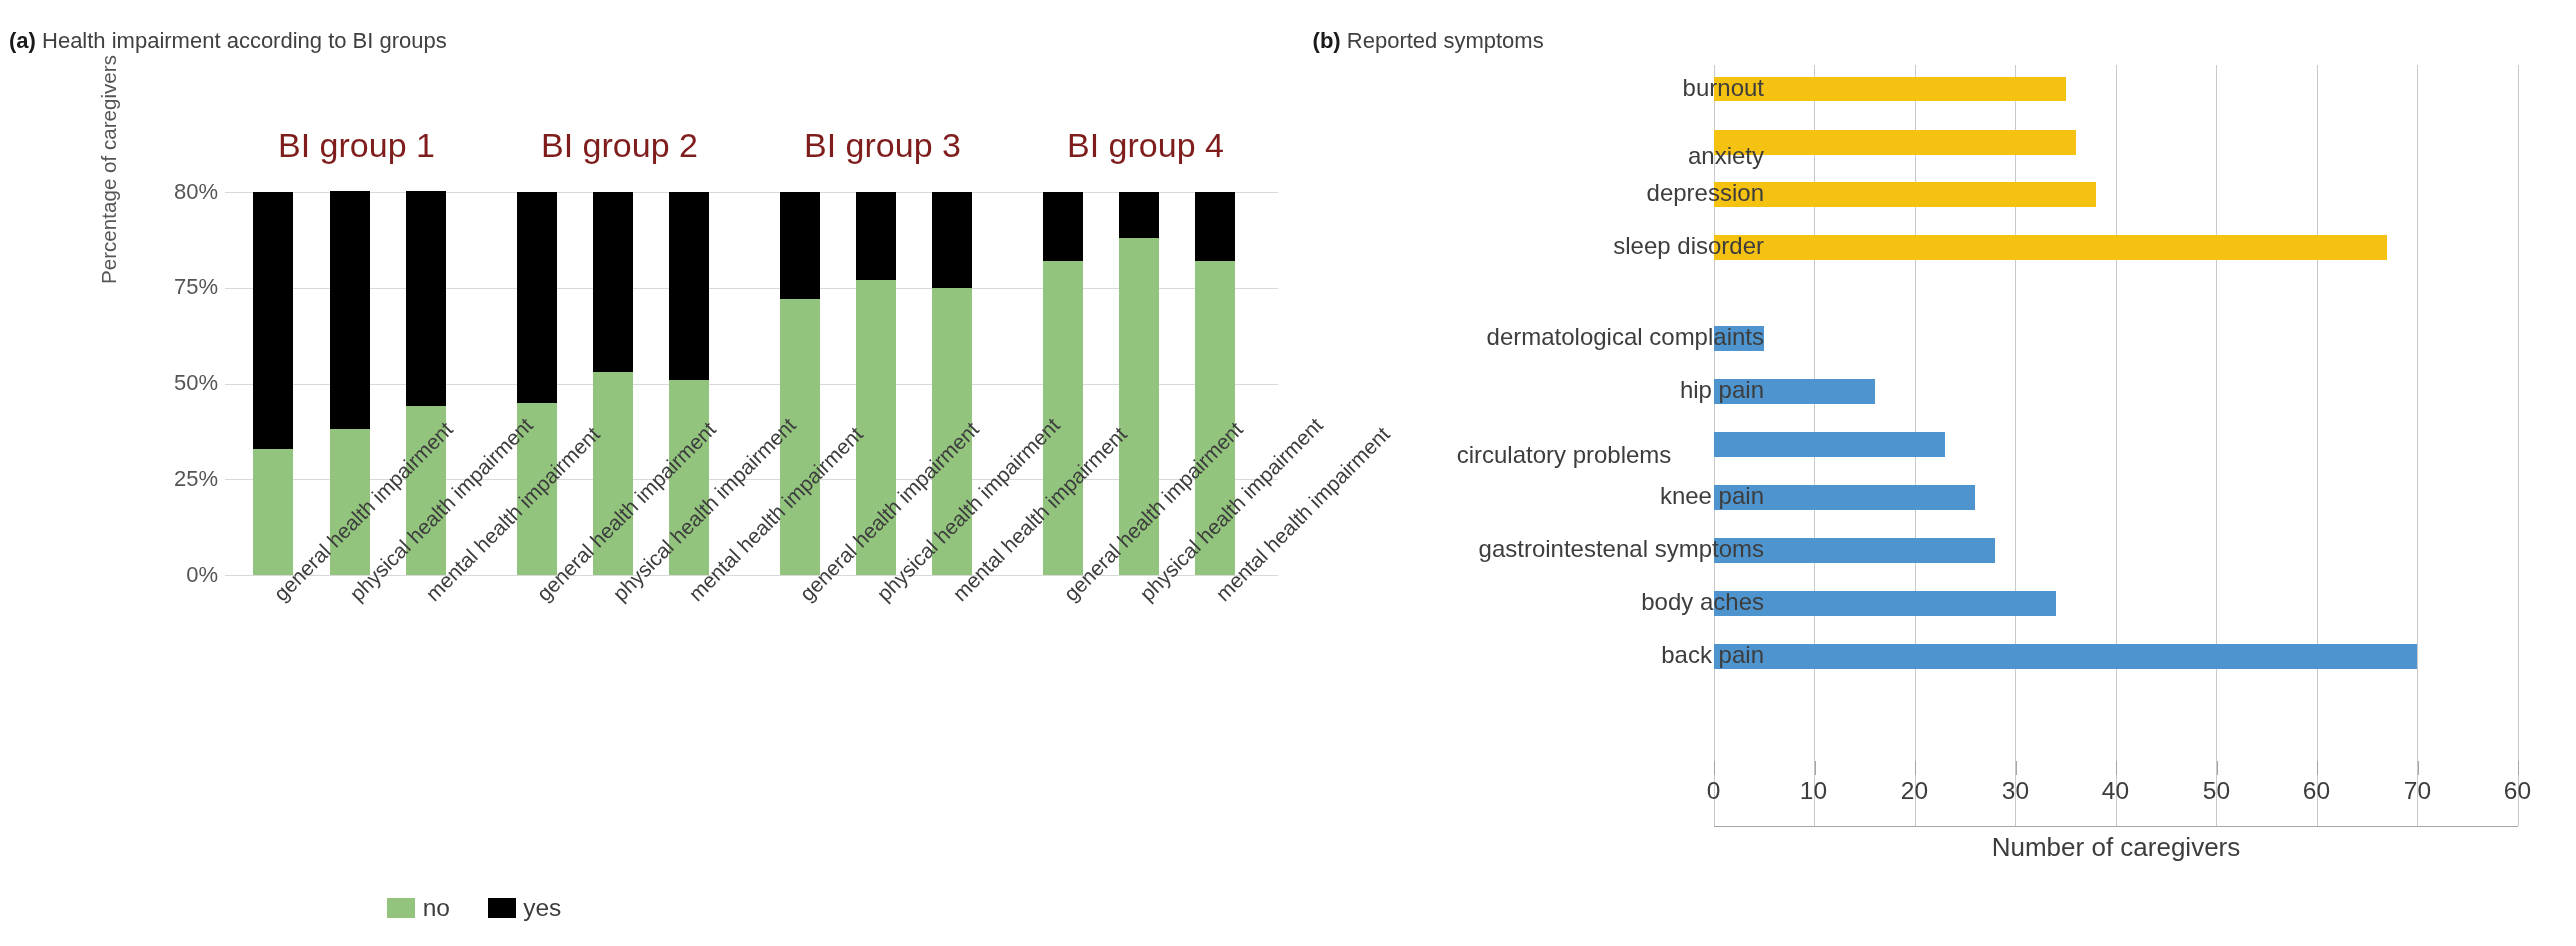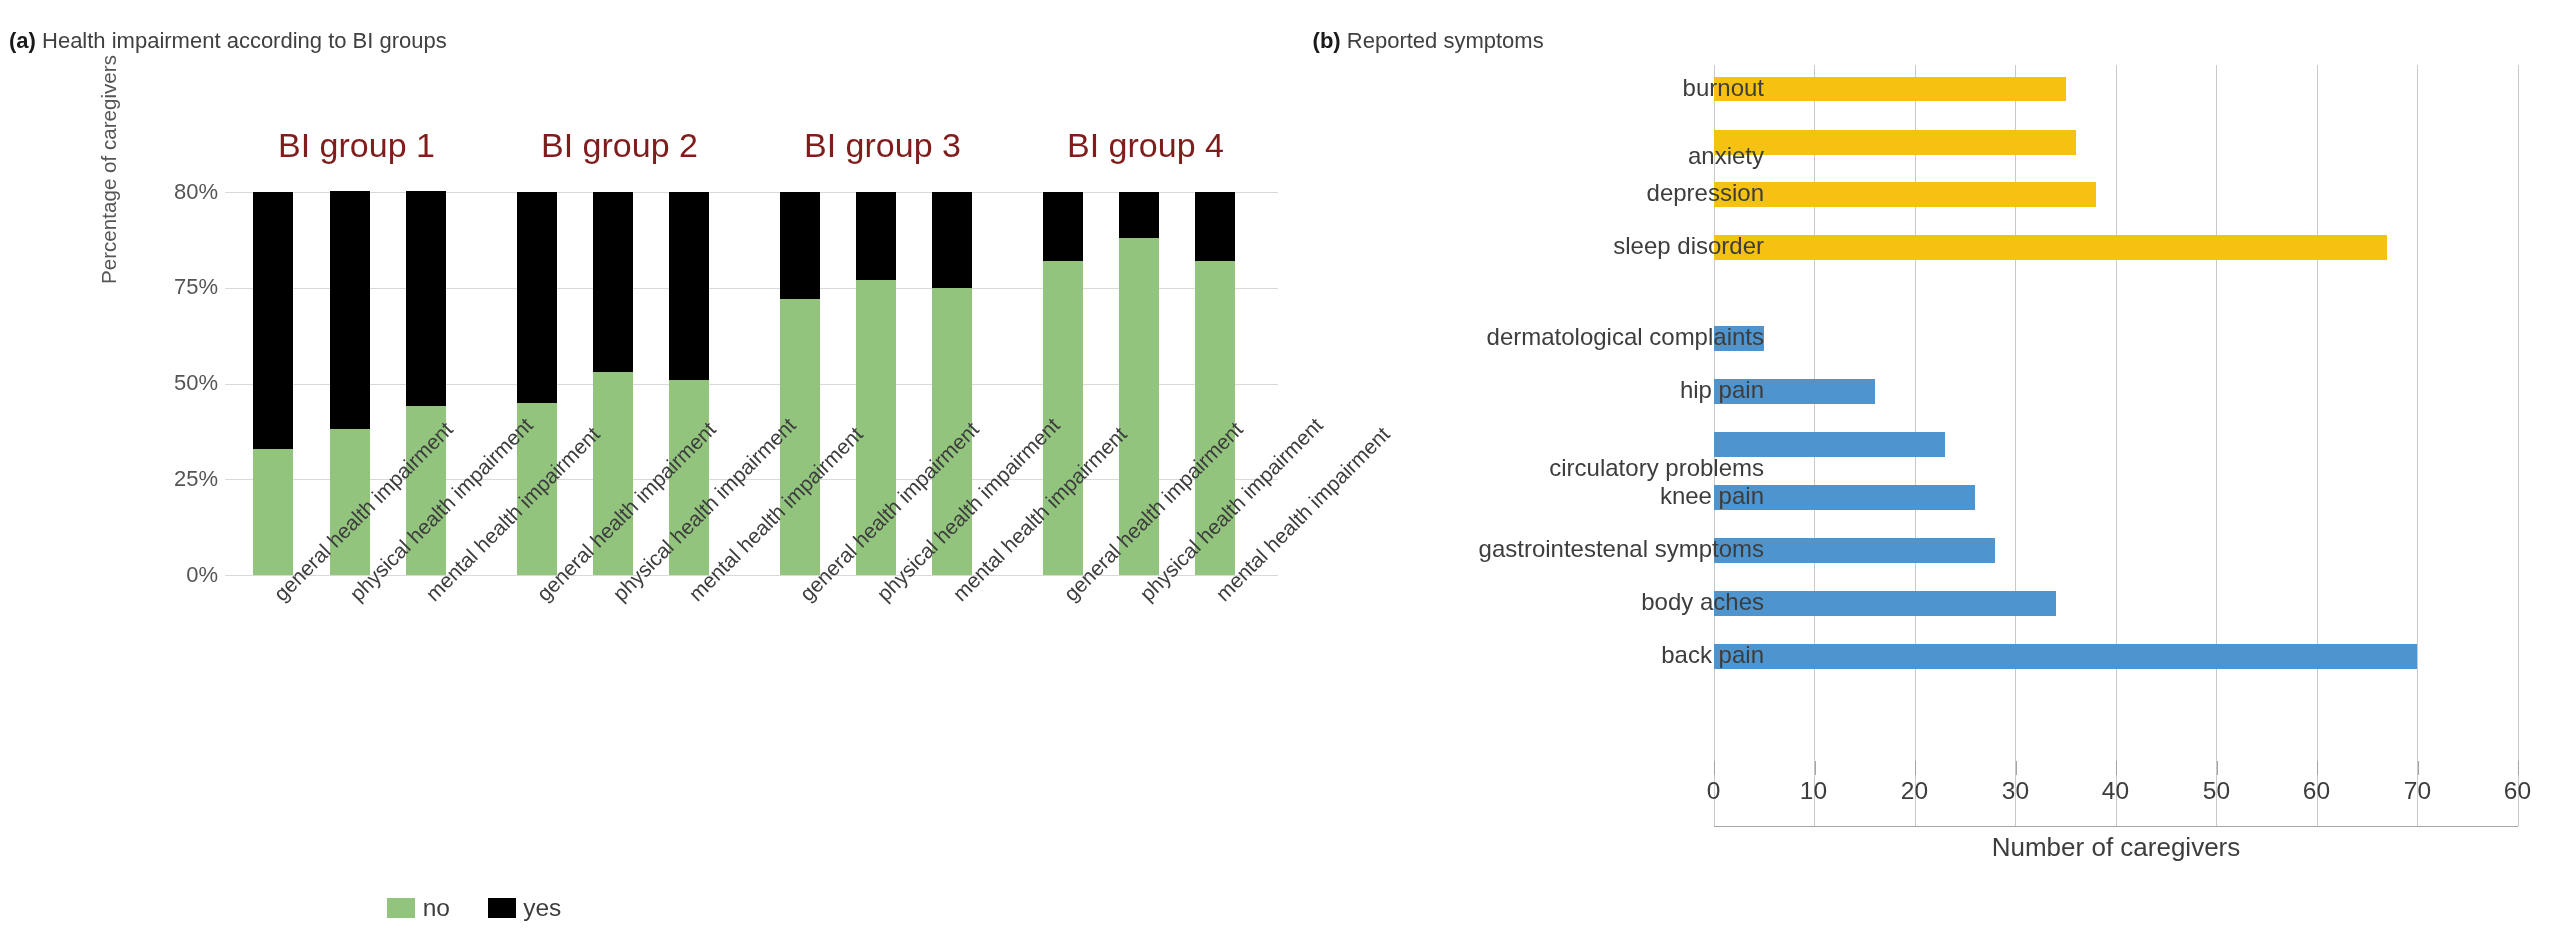"circulatory problems" div.cat-label { text-align: none -> center; top: 454px -> 441px }
